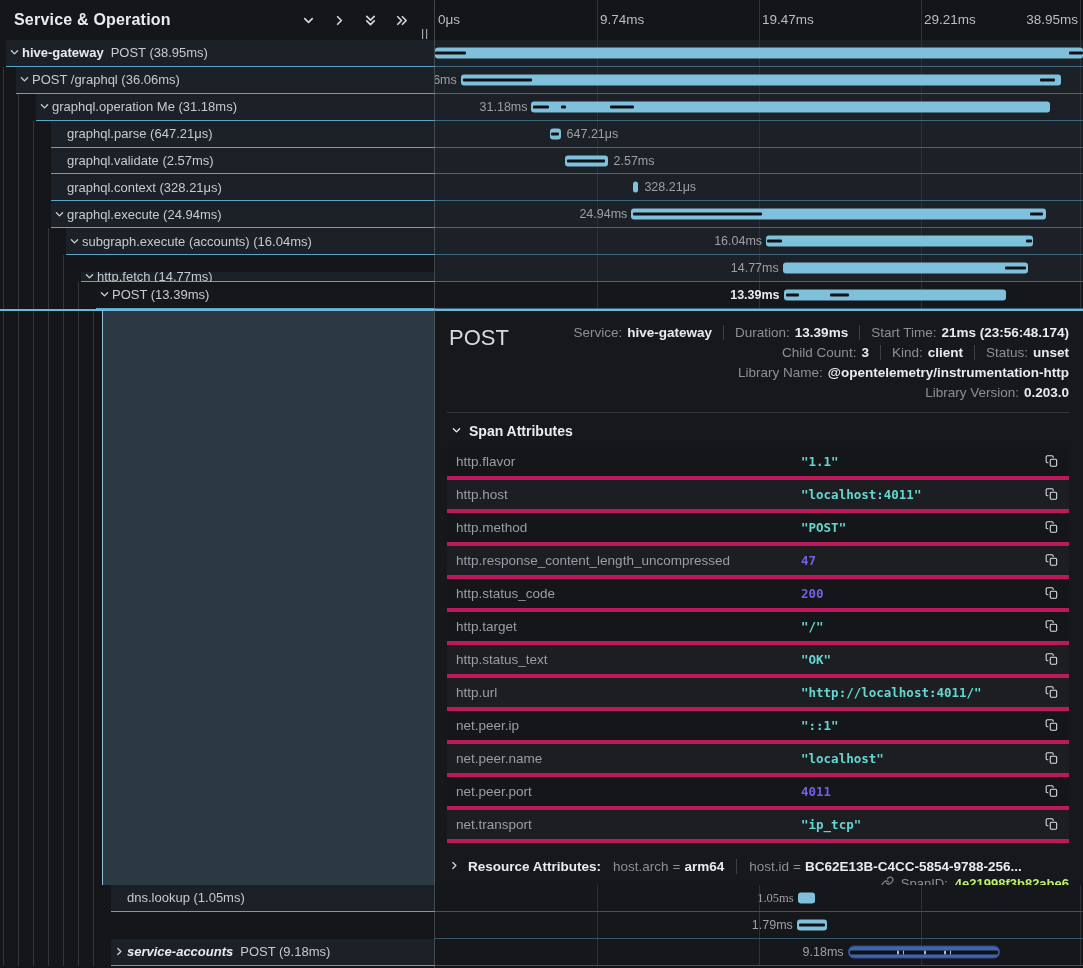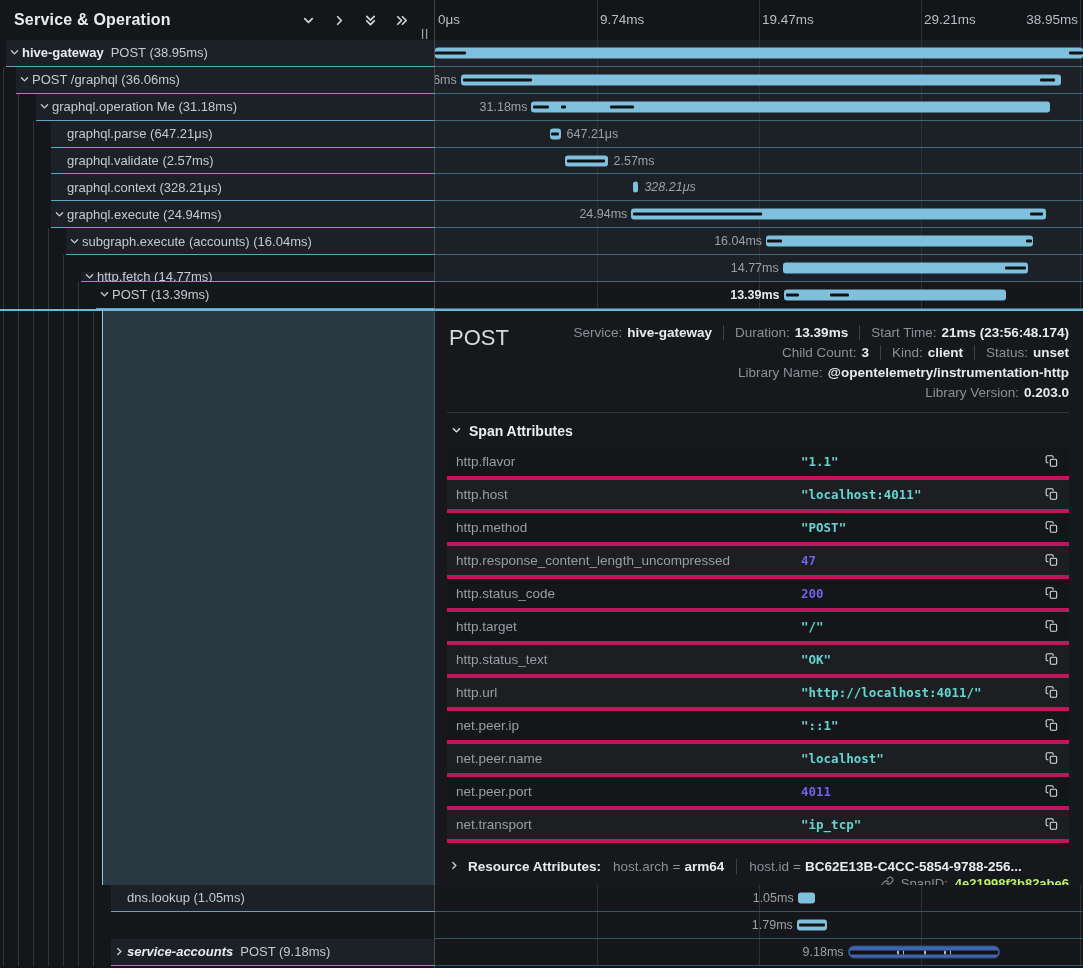"328.21μs" span.bar-label { font-style: italic -> none }
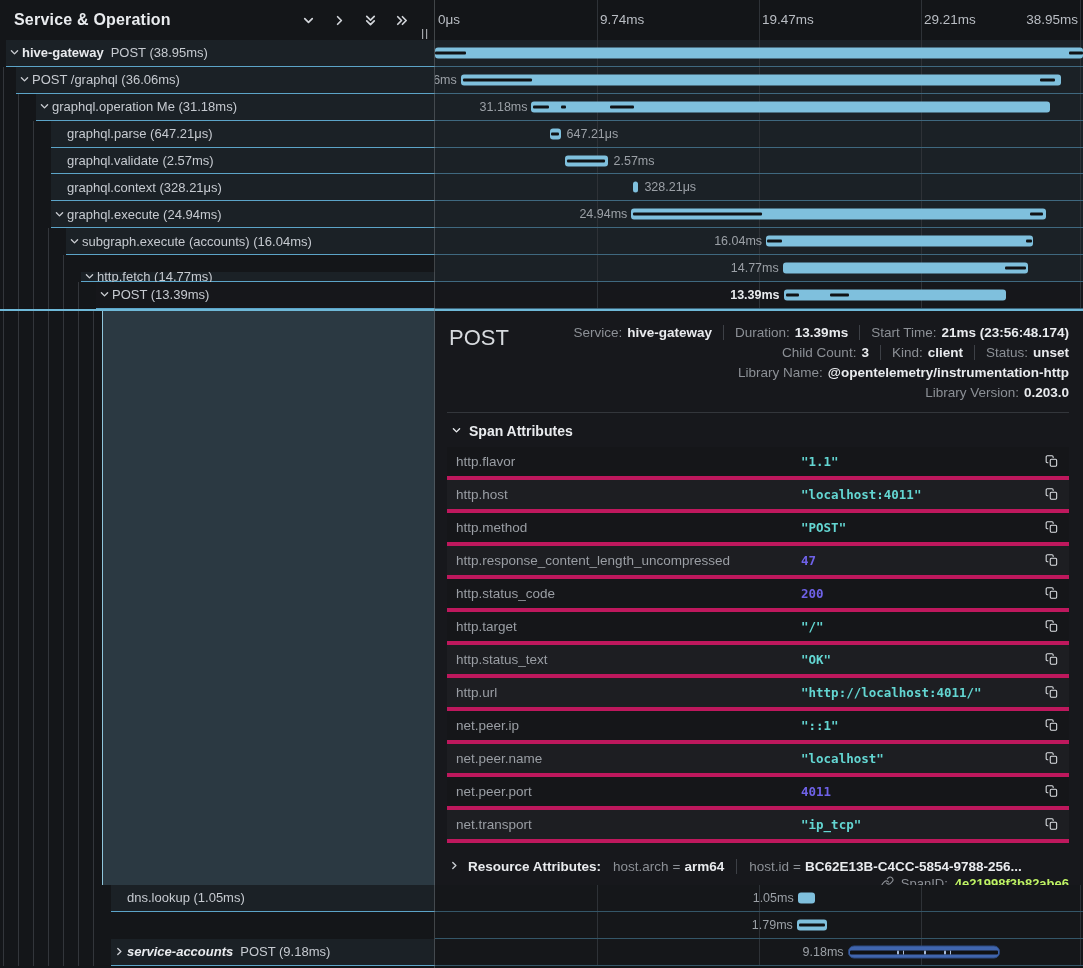"1.05ms" span.bar-label { font-family: none -> Liberation Serif, serif }
